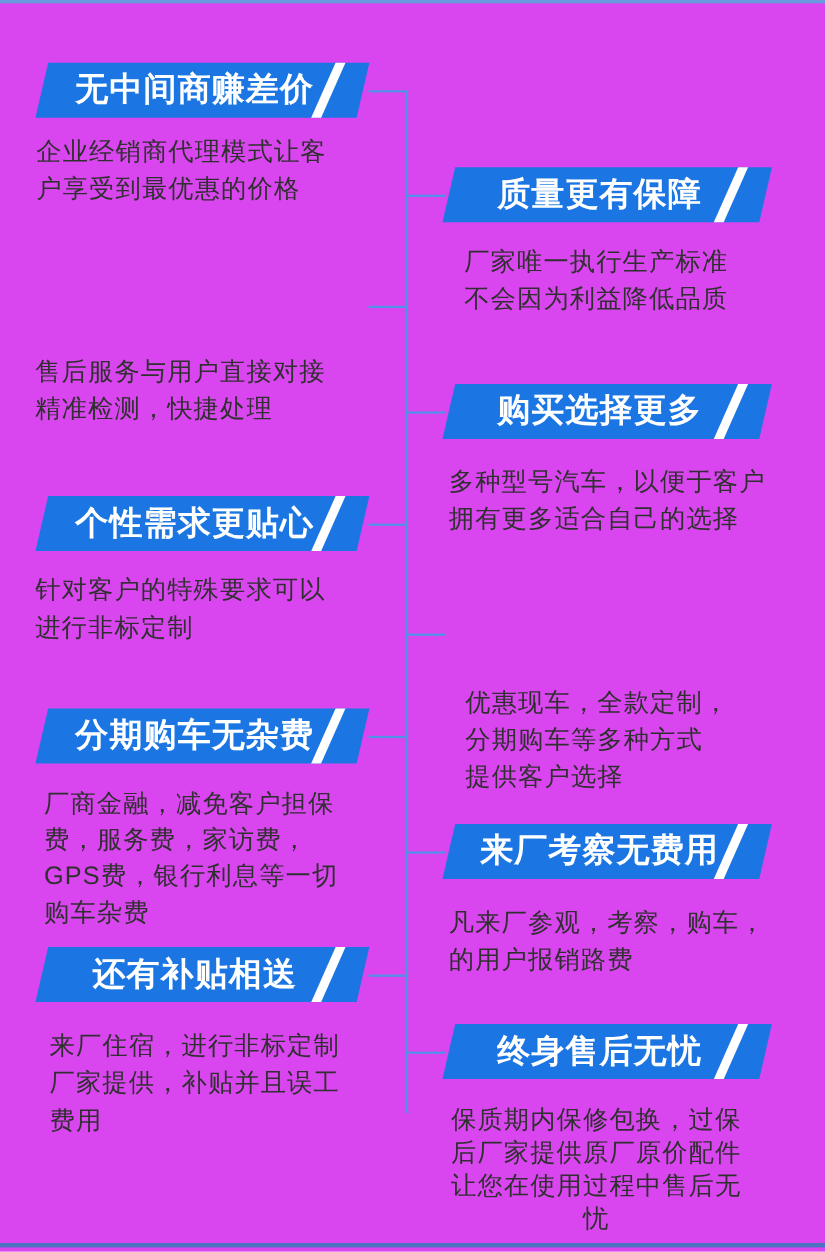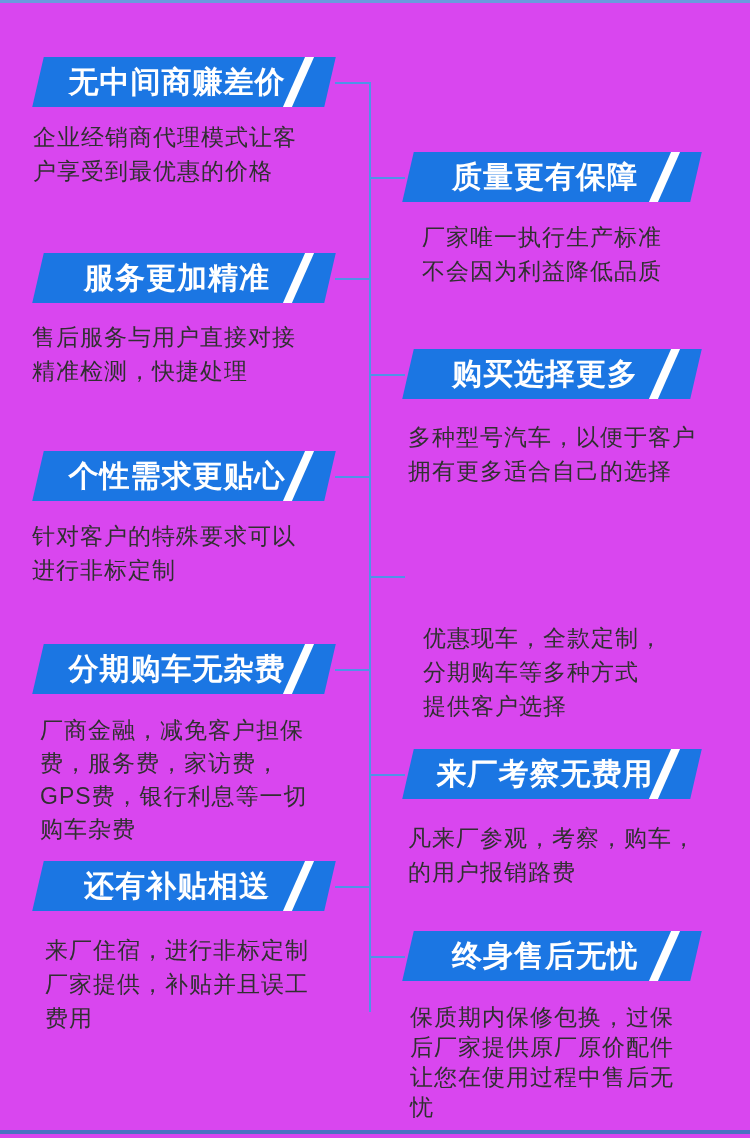"服务更加精准" div.hdr { html: <div> <div></div> <span>服务更加精准</span> </div> -> none }
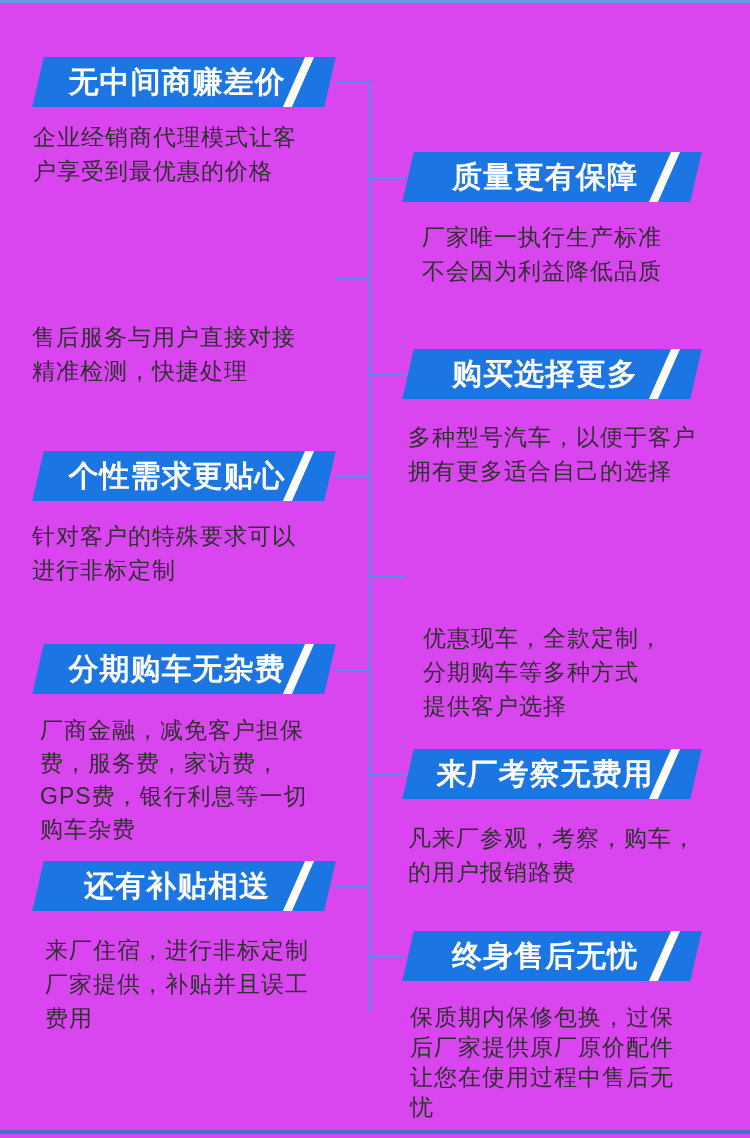"保质期内保修包换，过保" .body-text.lh30 { text-align: none -> center }
